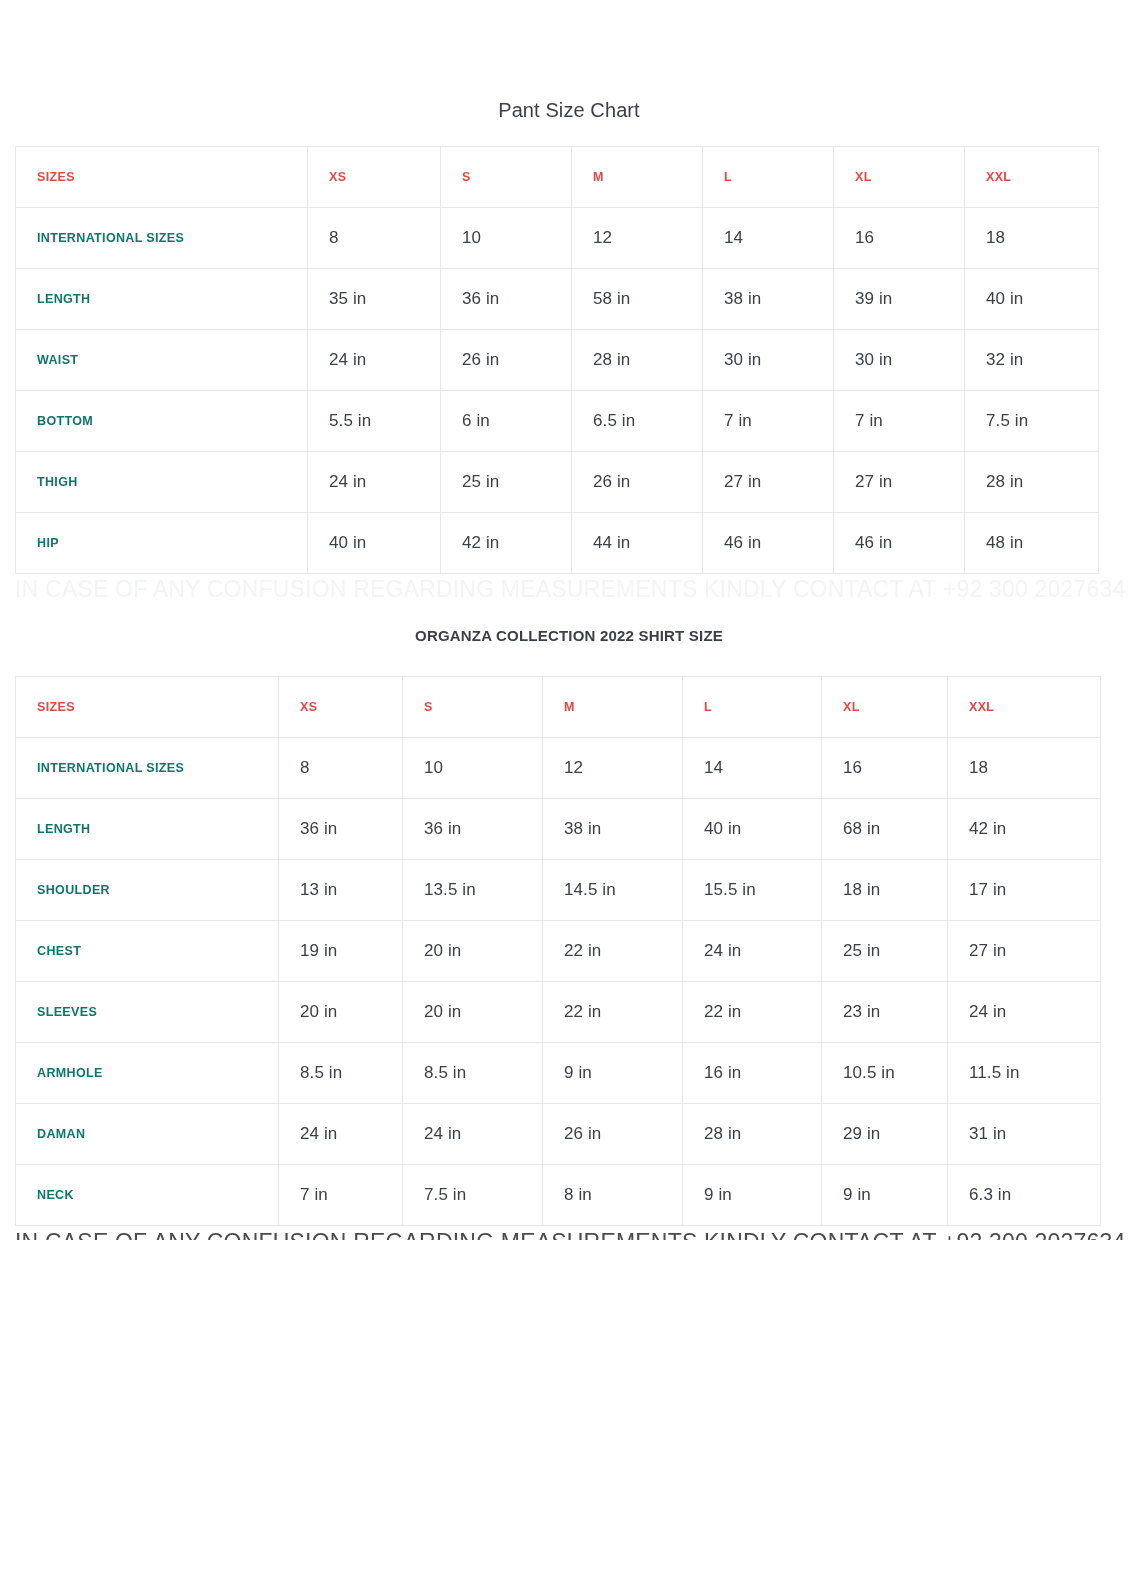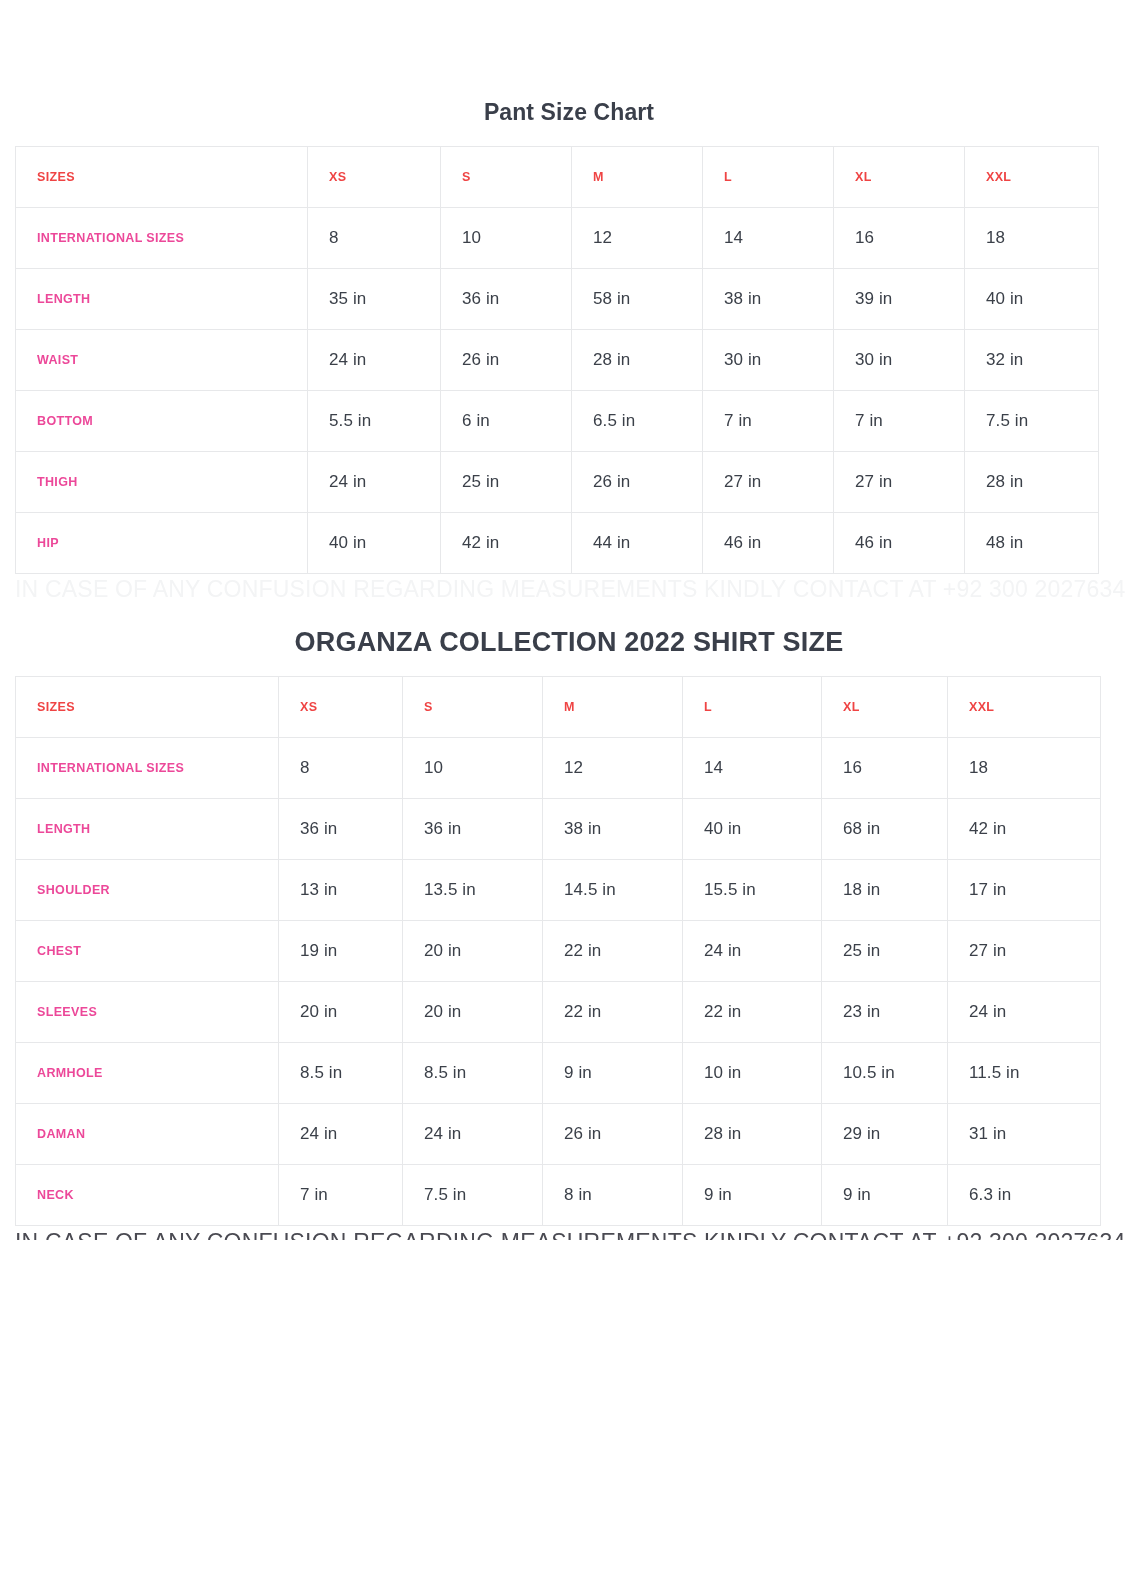"Pant Size Chart" .chart-title { font-size: 23px -> 20px; font-weight: 700 -> 400 }
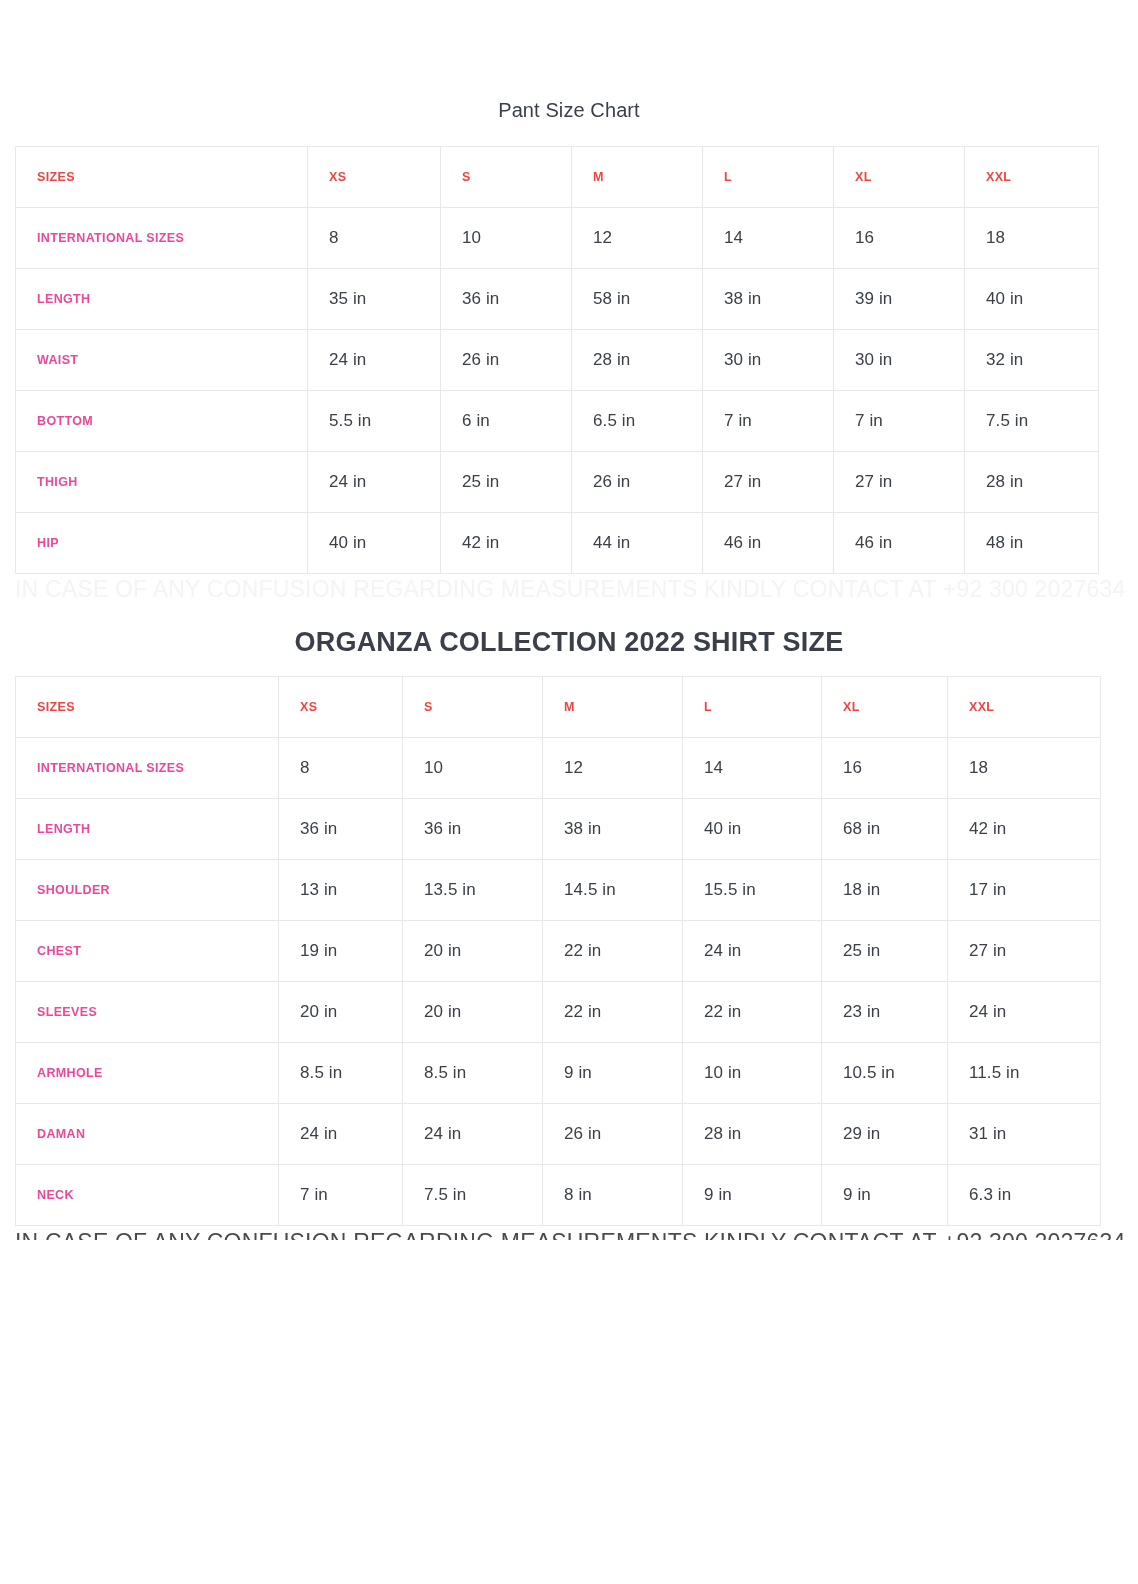"INTERNATIONAL SIZES" .label-cell { color: #ec4899 -> #0f766e }
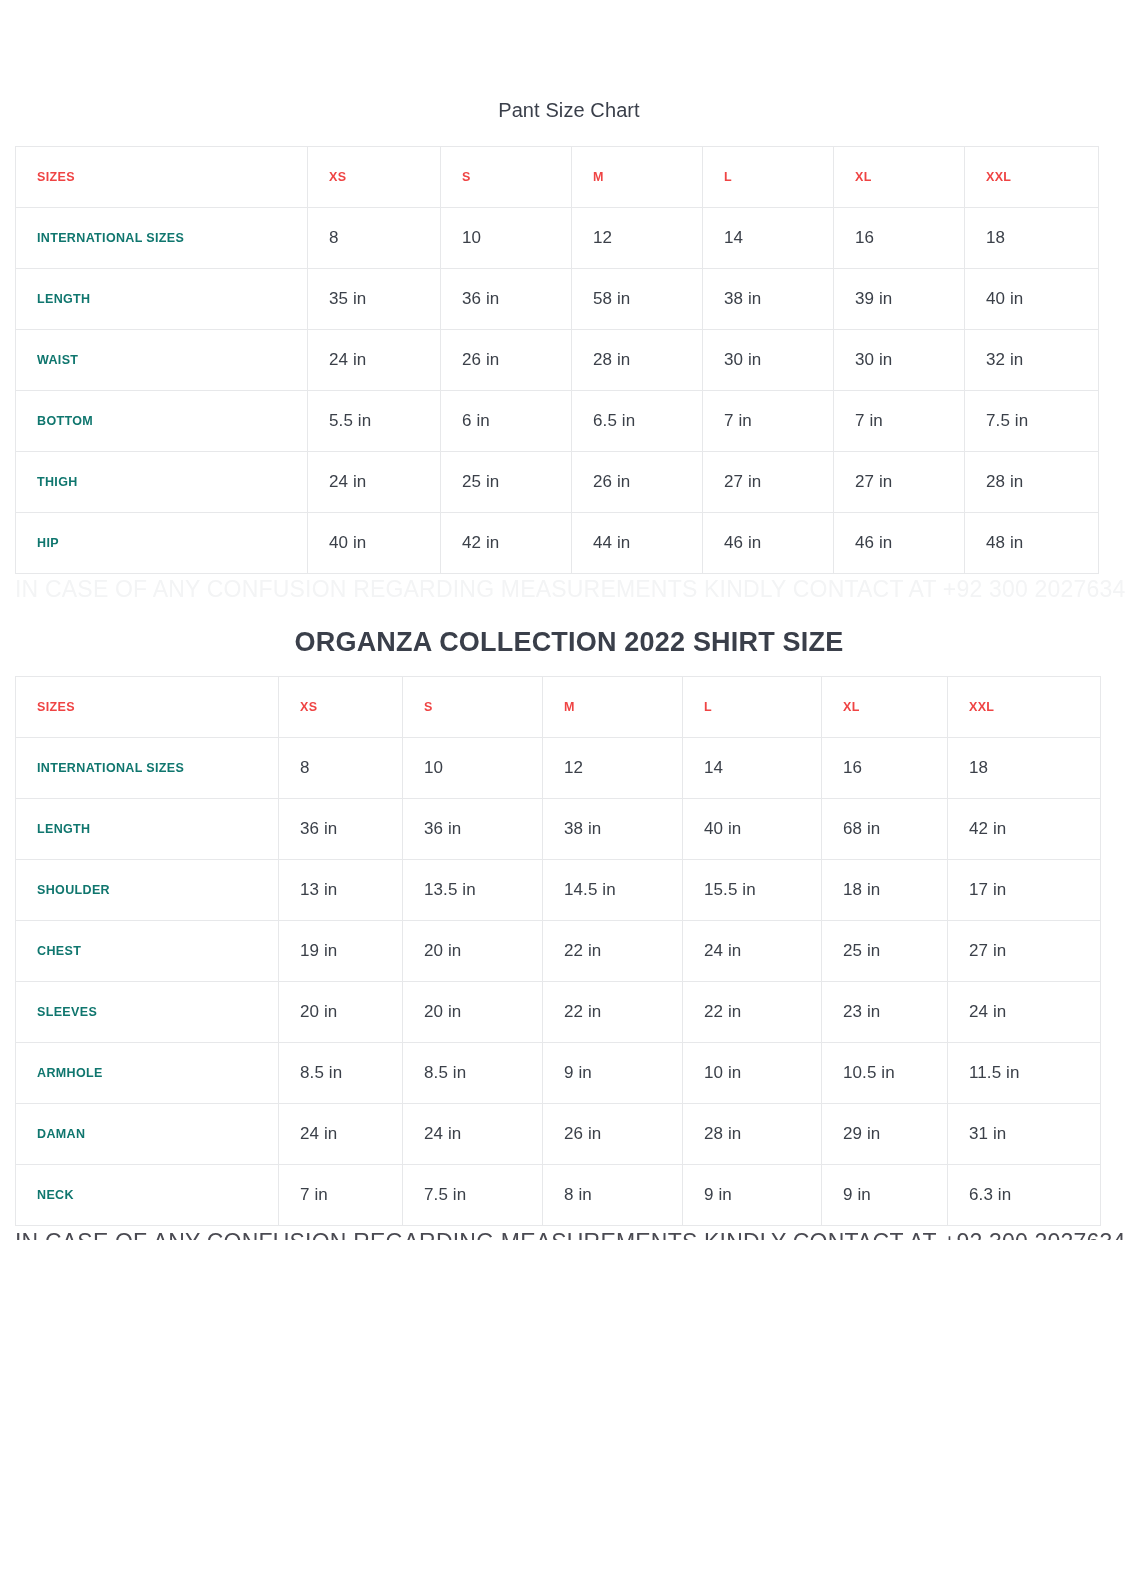"ORGANZA COLLECTION 2022 SHIRT SIZE" #title-shirt { font-size: 27px -> 15px }
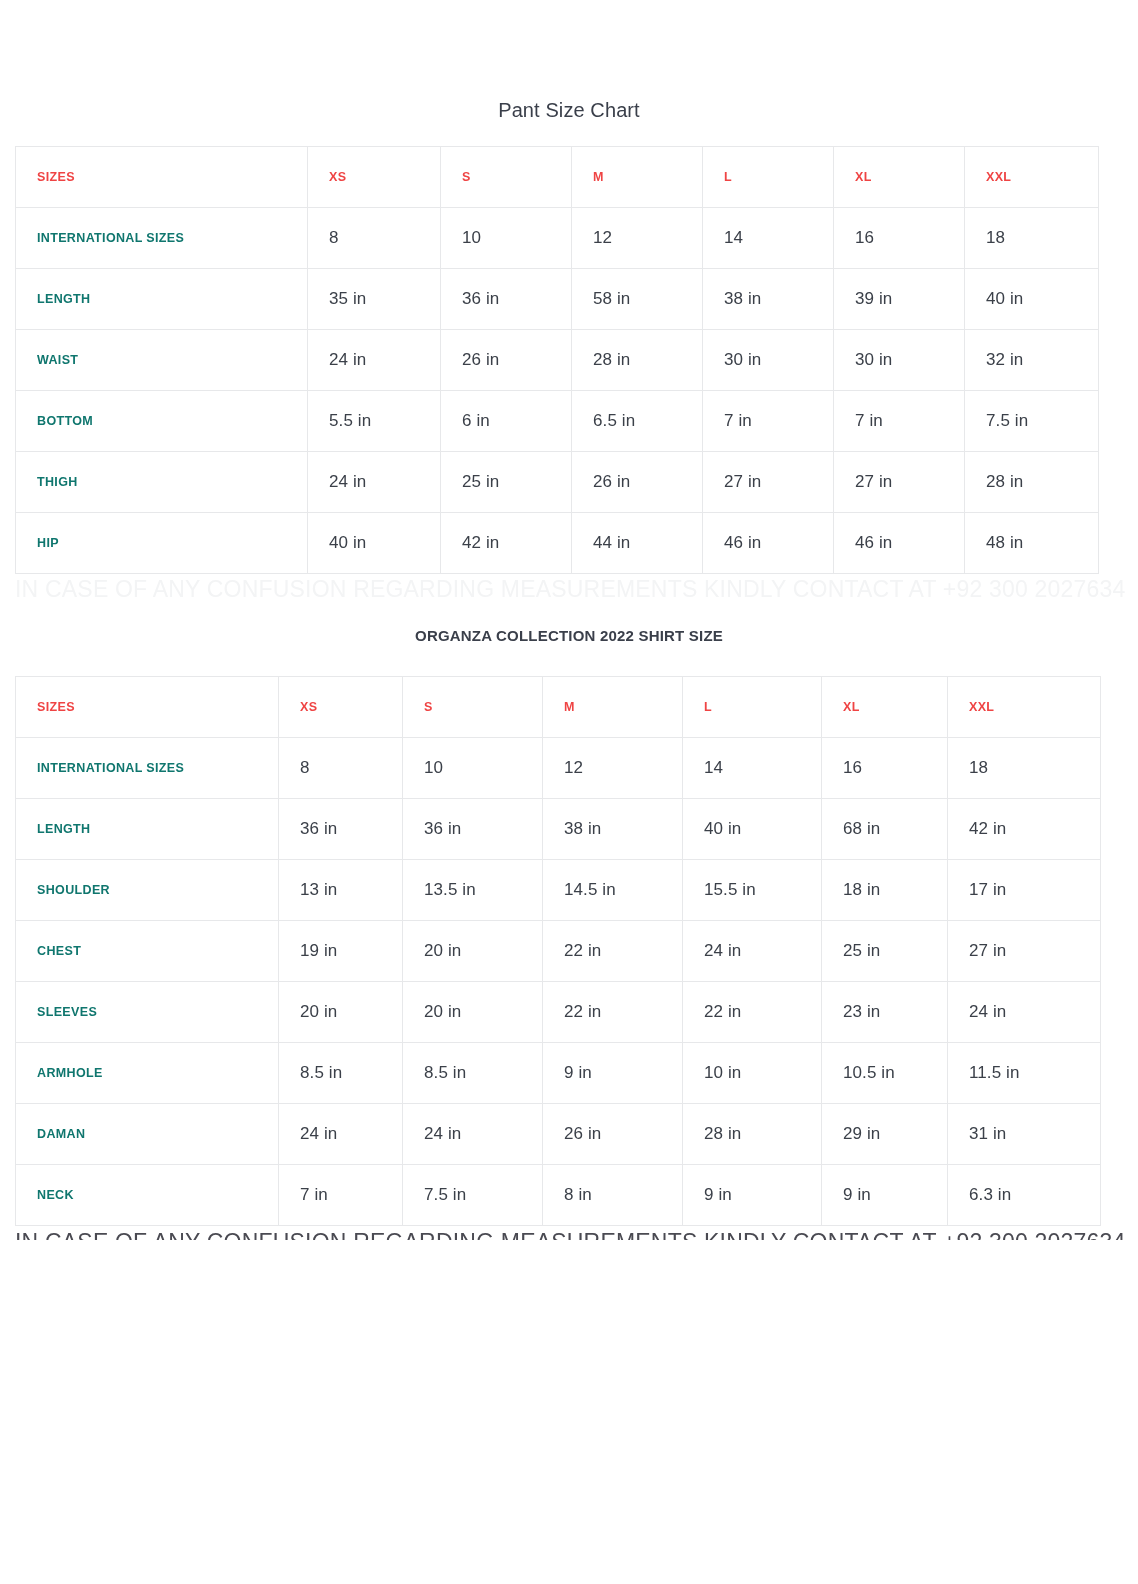"10 in" td.c4 { text: 10 -> 16 }
